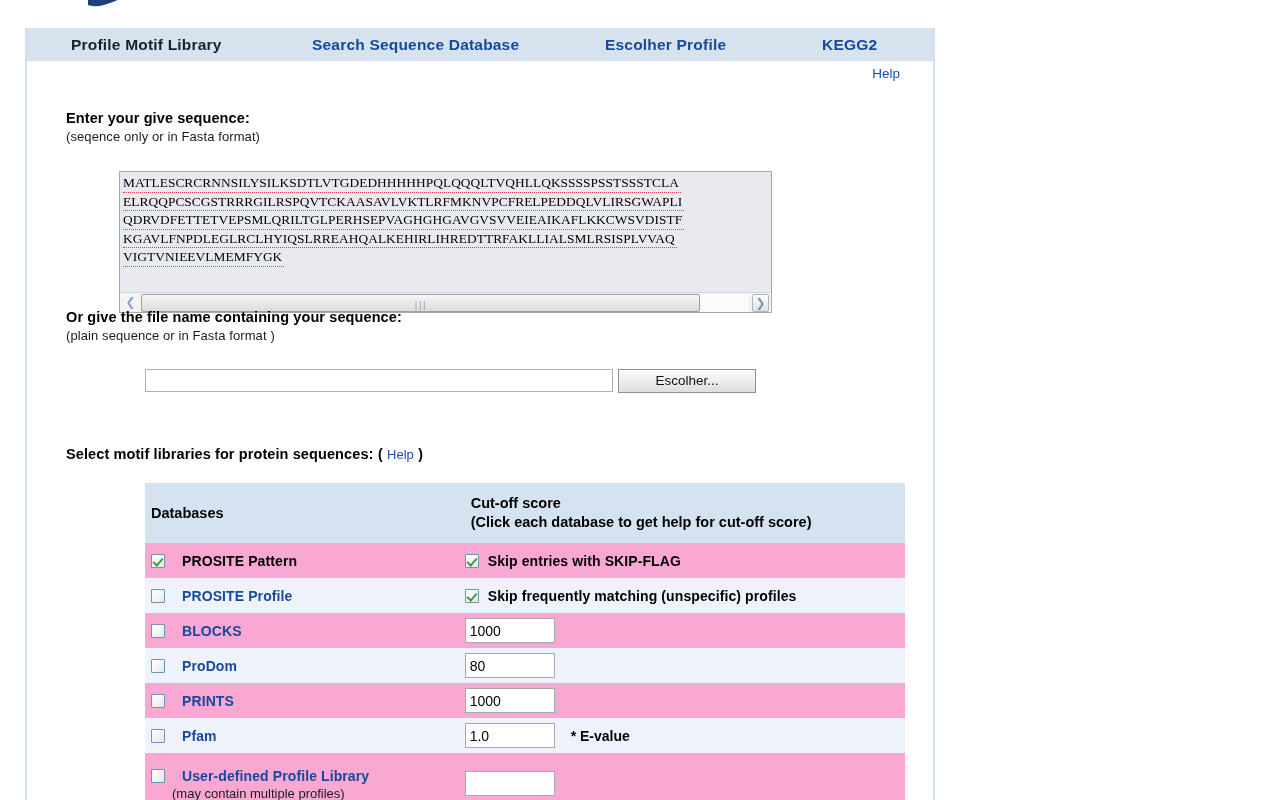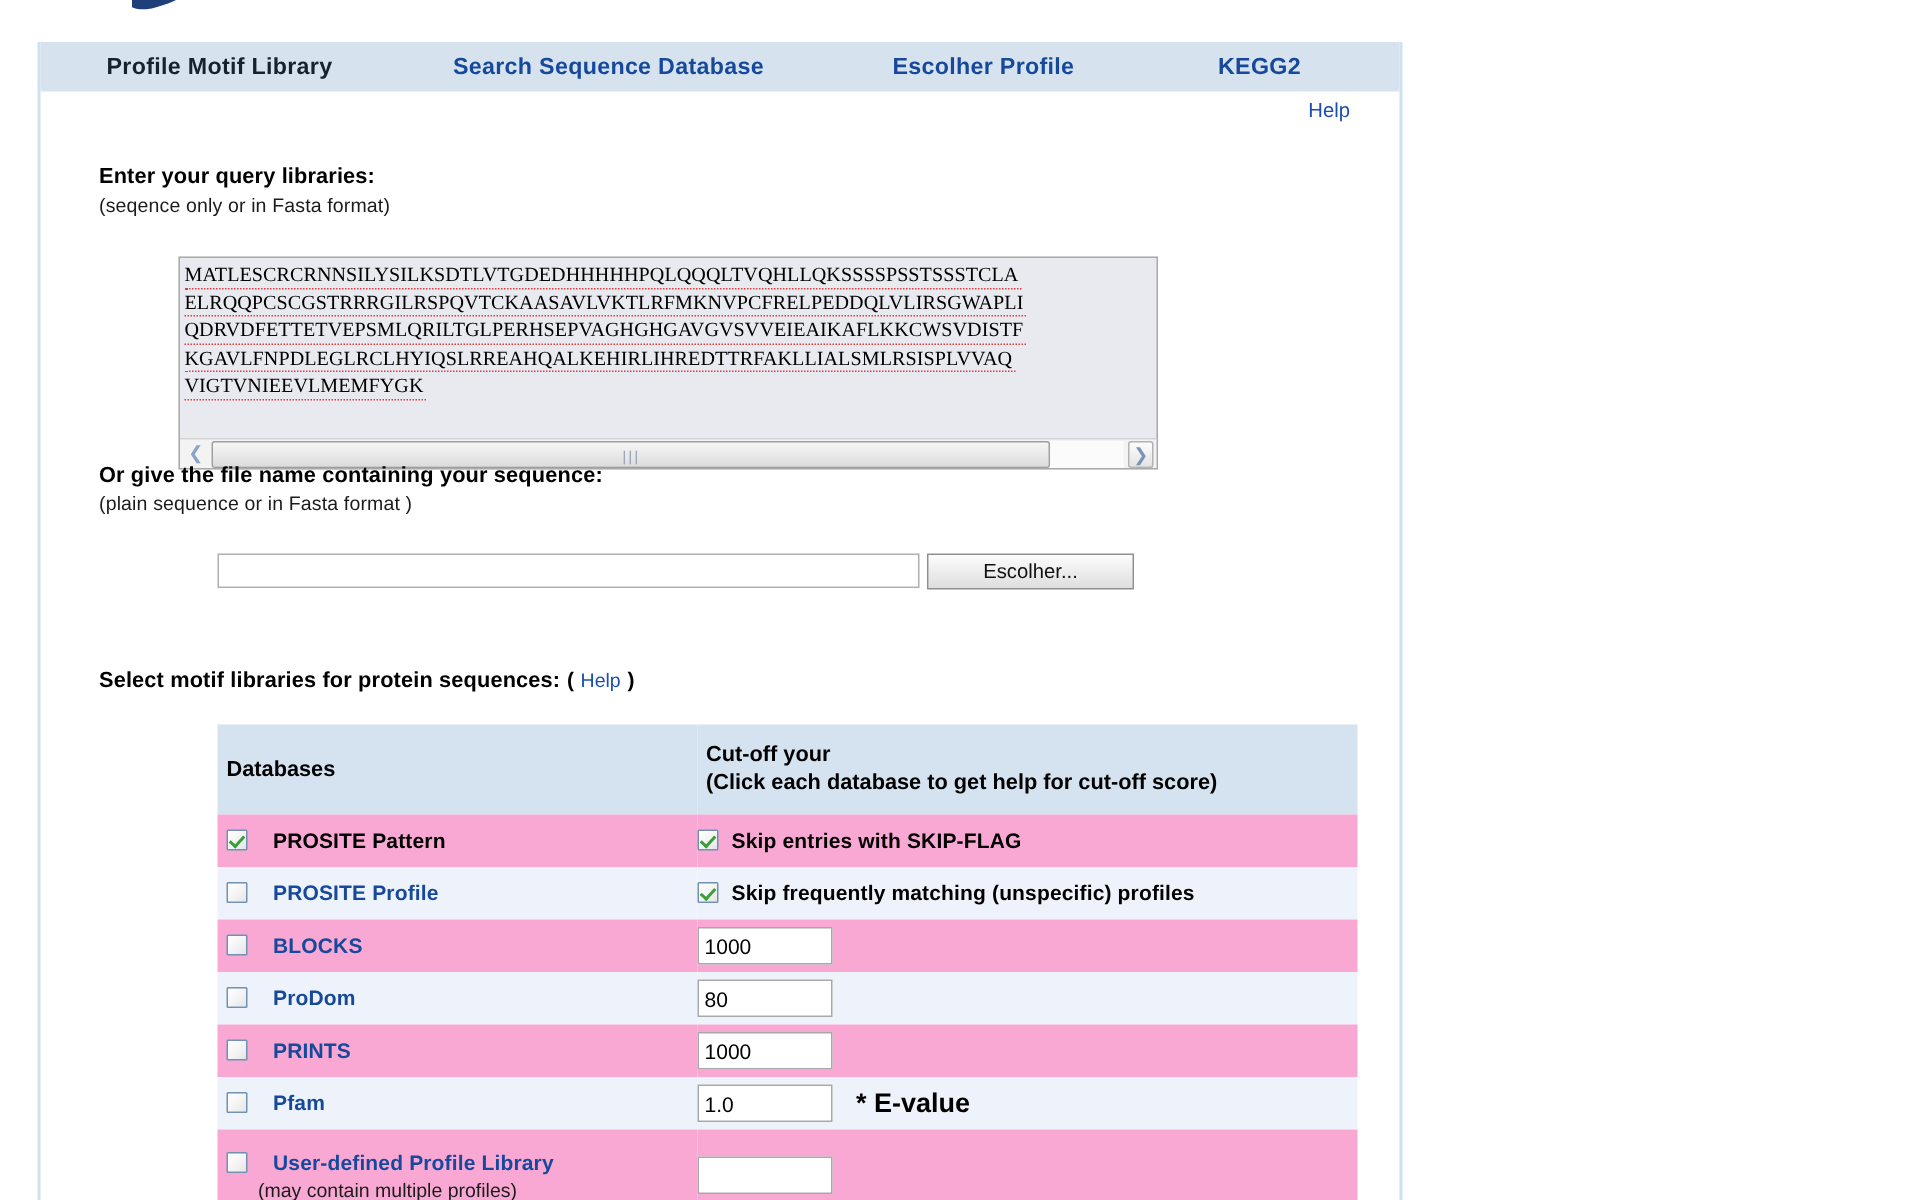"Search Sequence Database" .navitem.link { margin-left: none -> 10px }
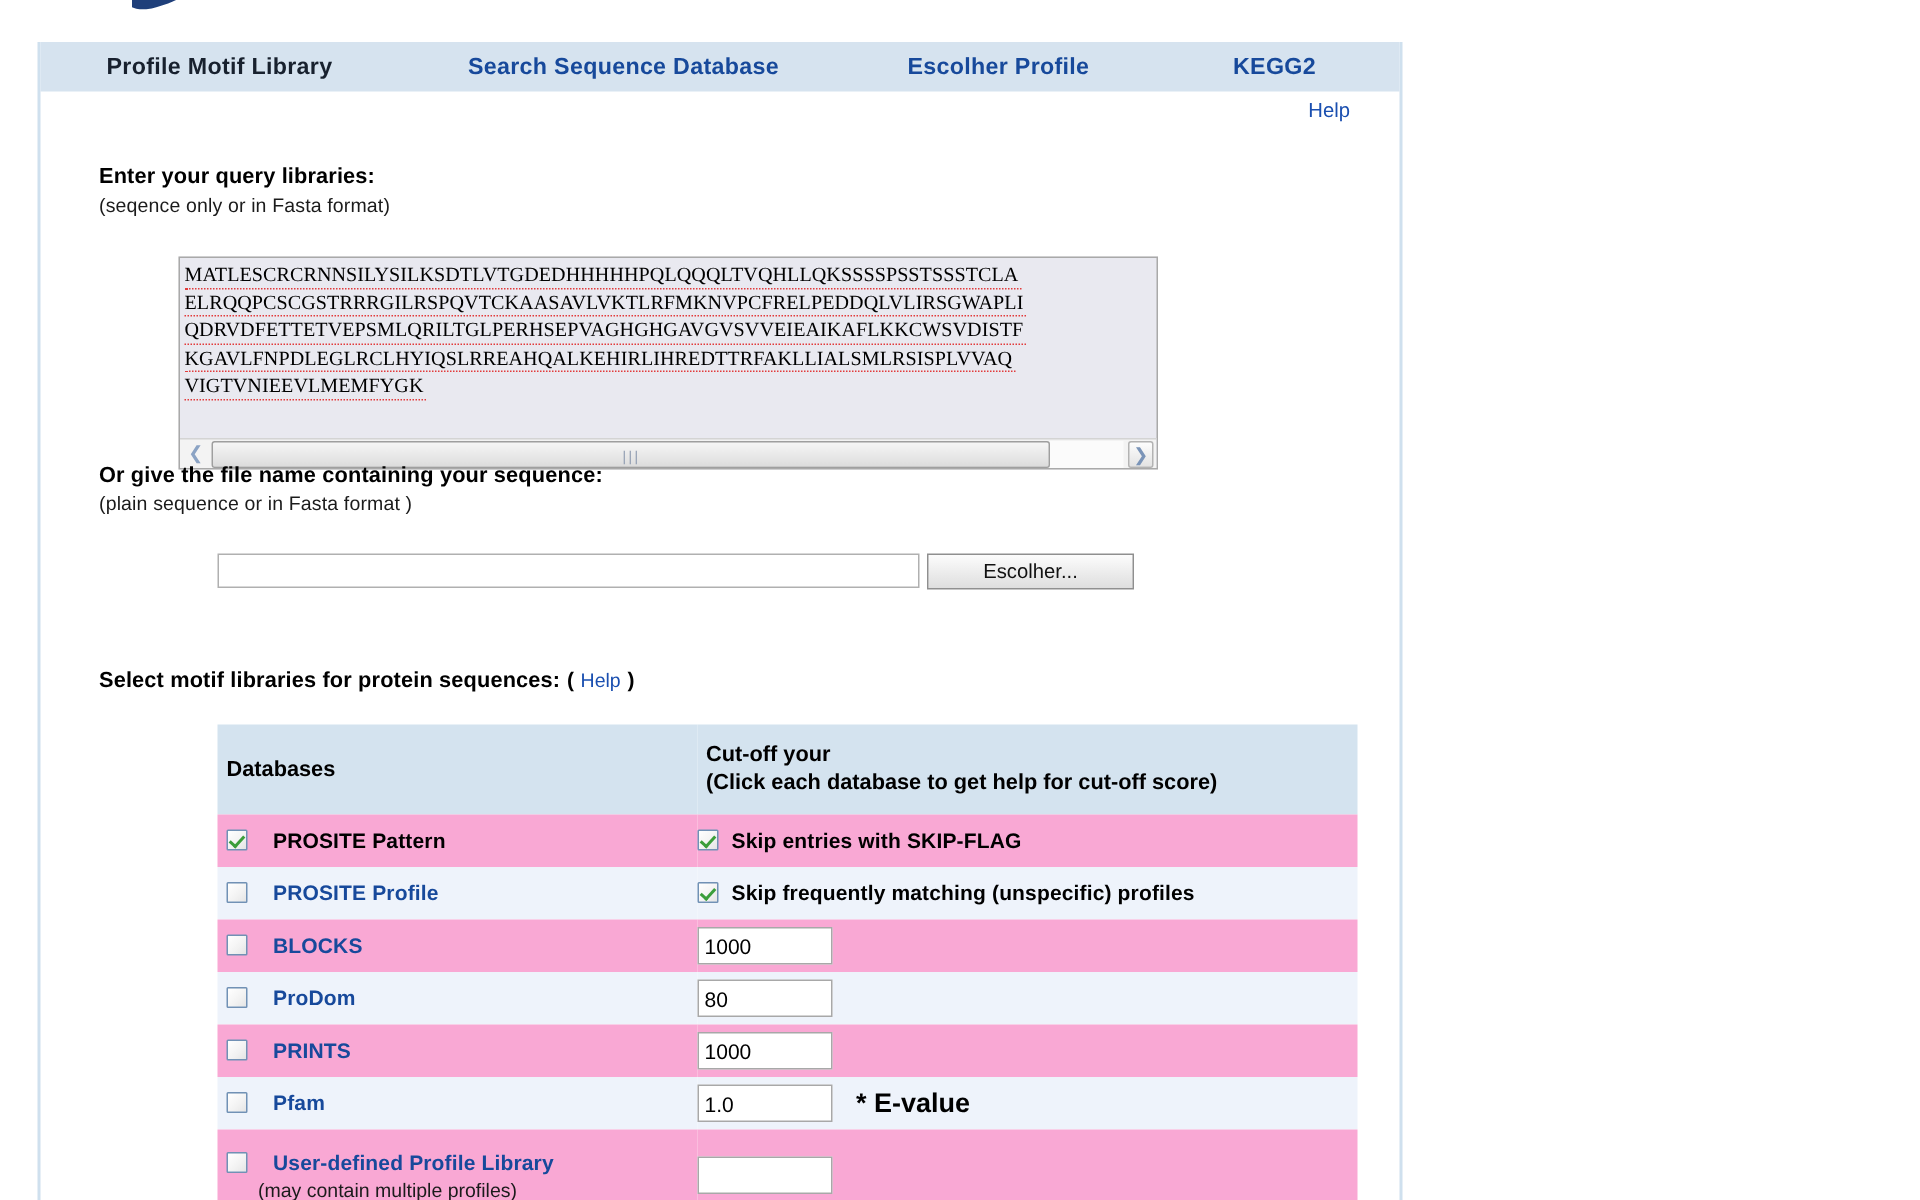"Enter your query libraries:" div.lbl-bold { text: query libraries -> give sequence }
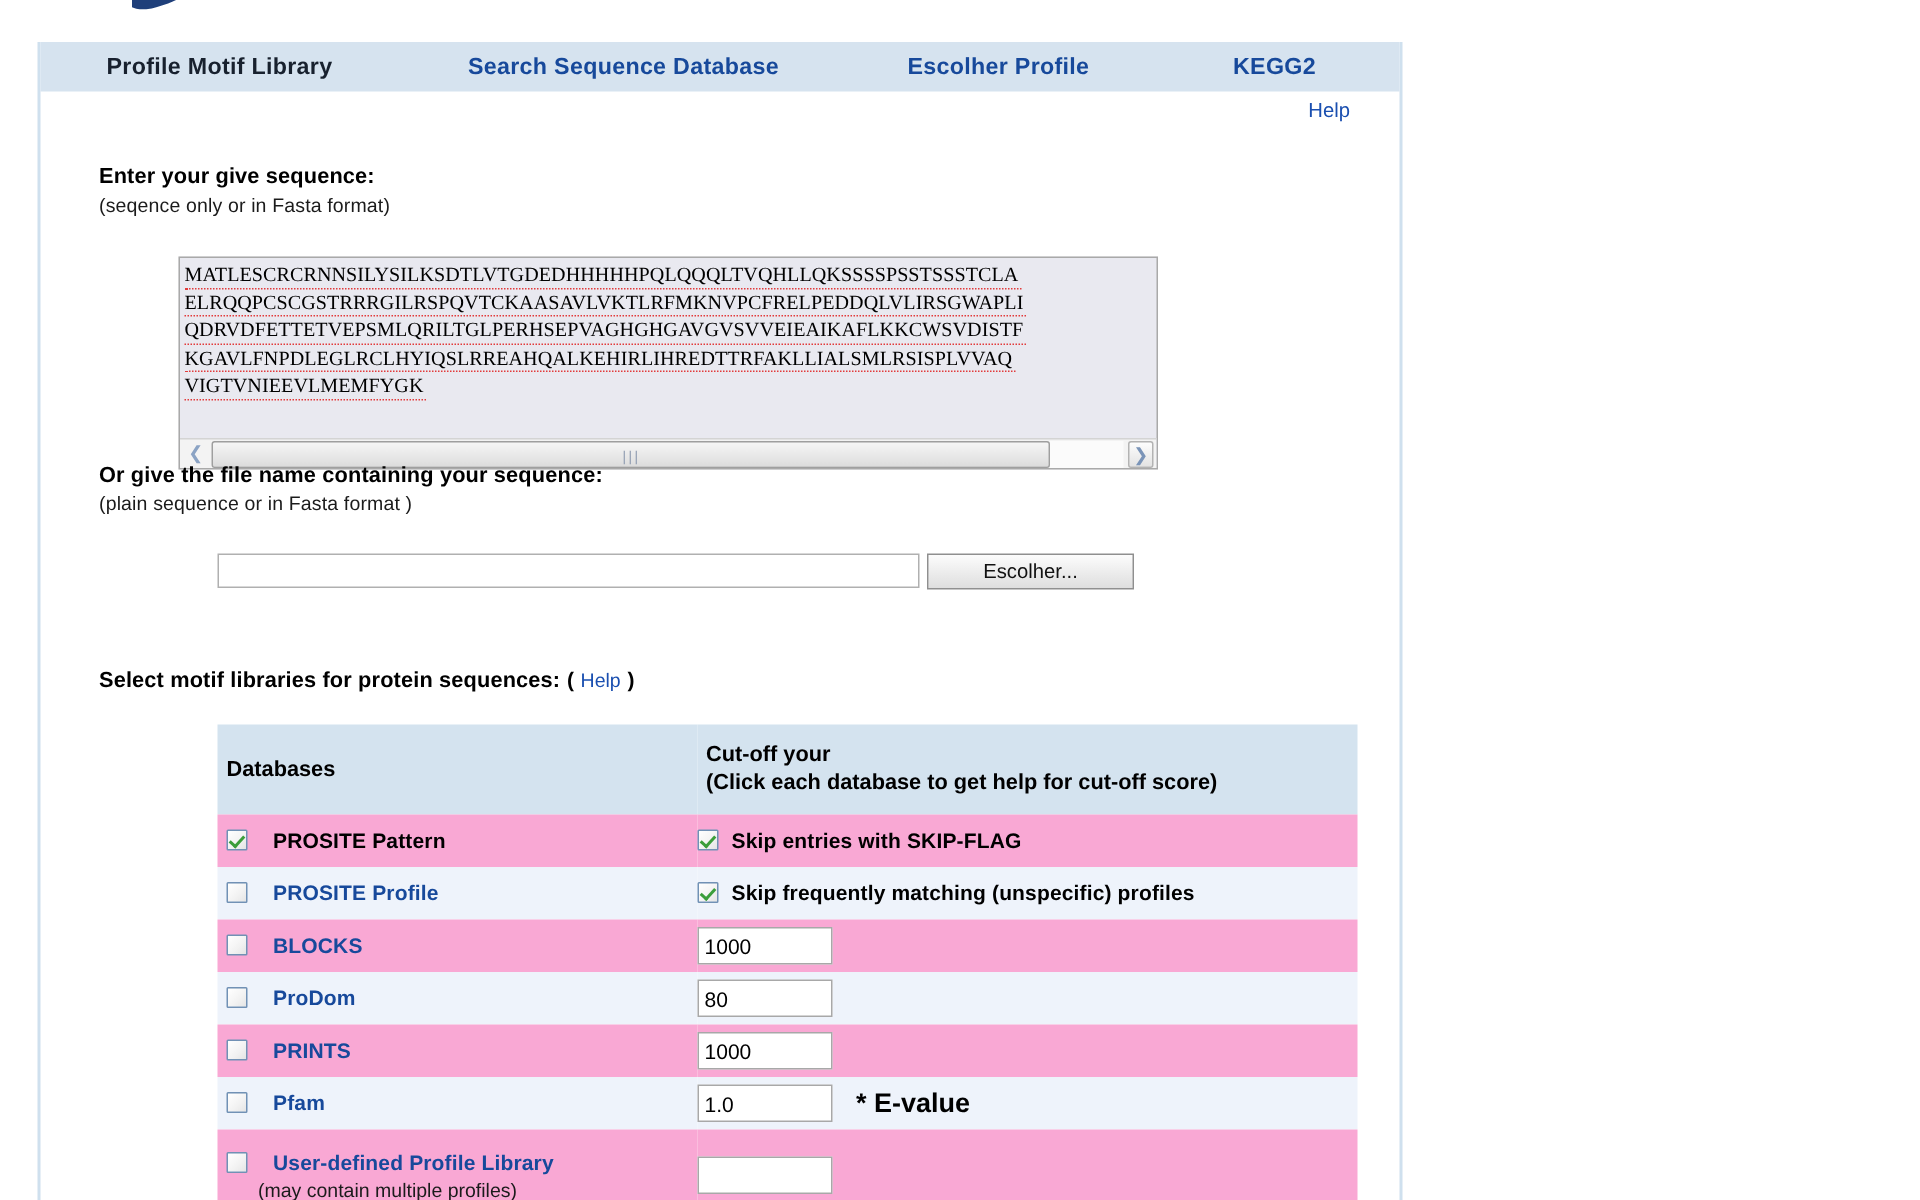"Cut-off your" span.sub { text: your -> score }
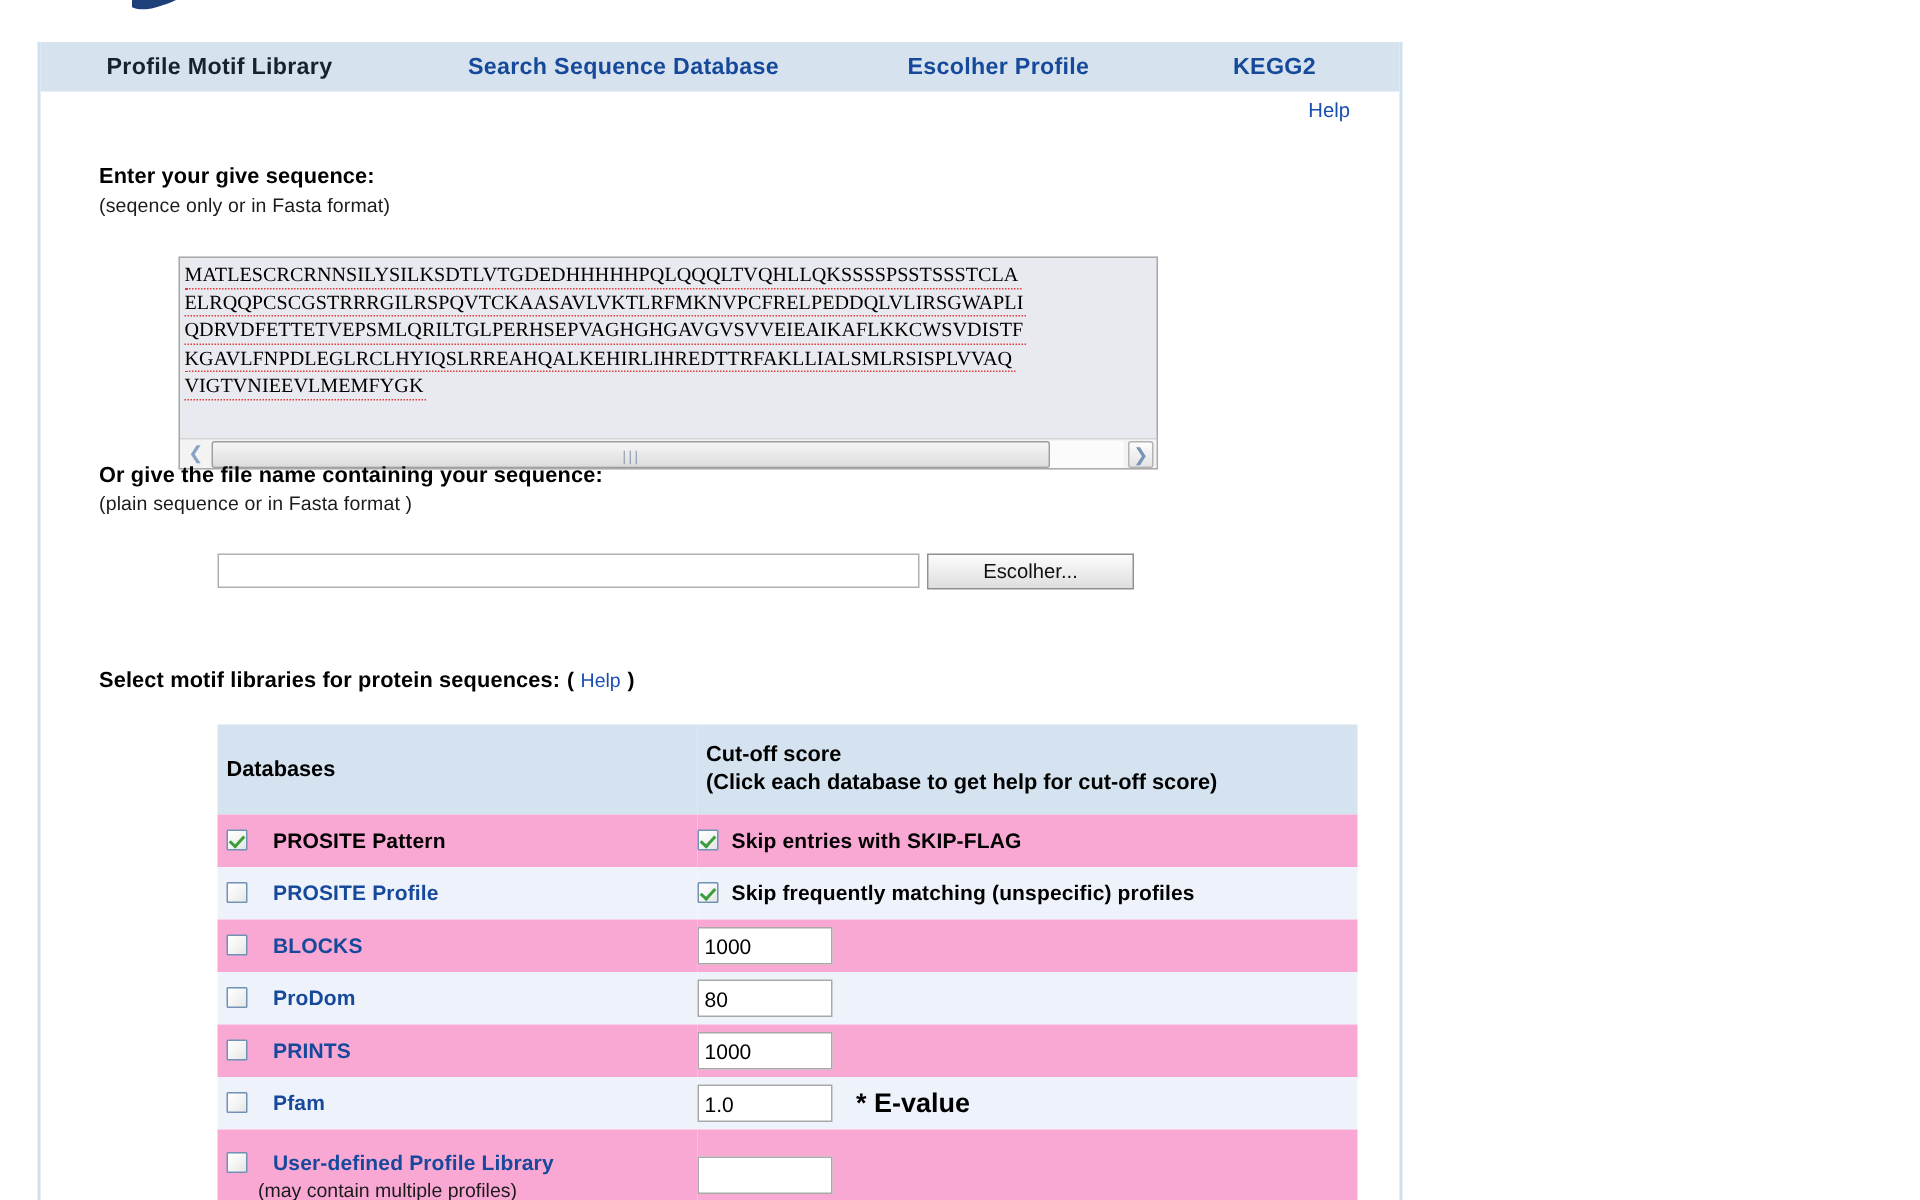"* E-value" .evalue { font-size: 18px -> 14px }
